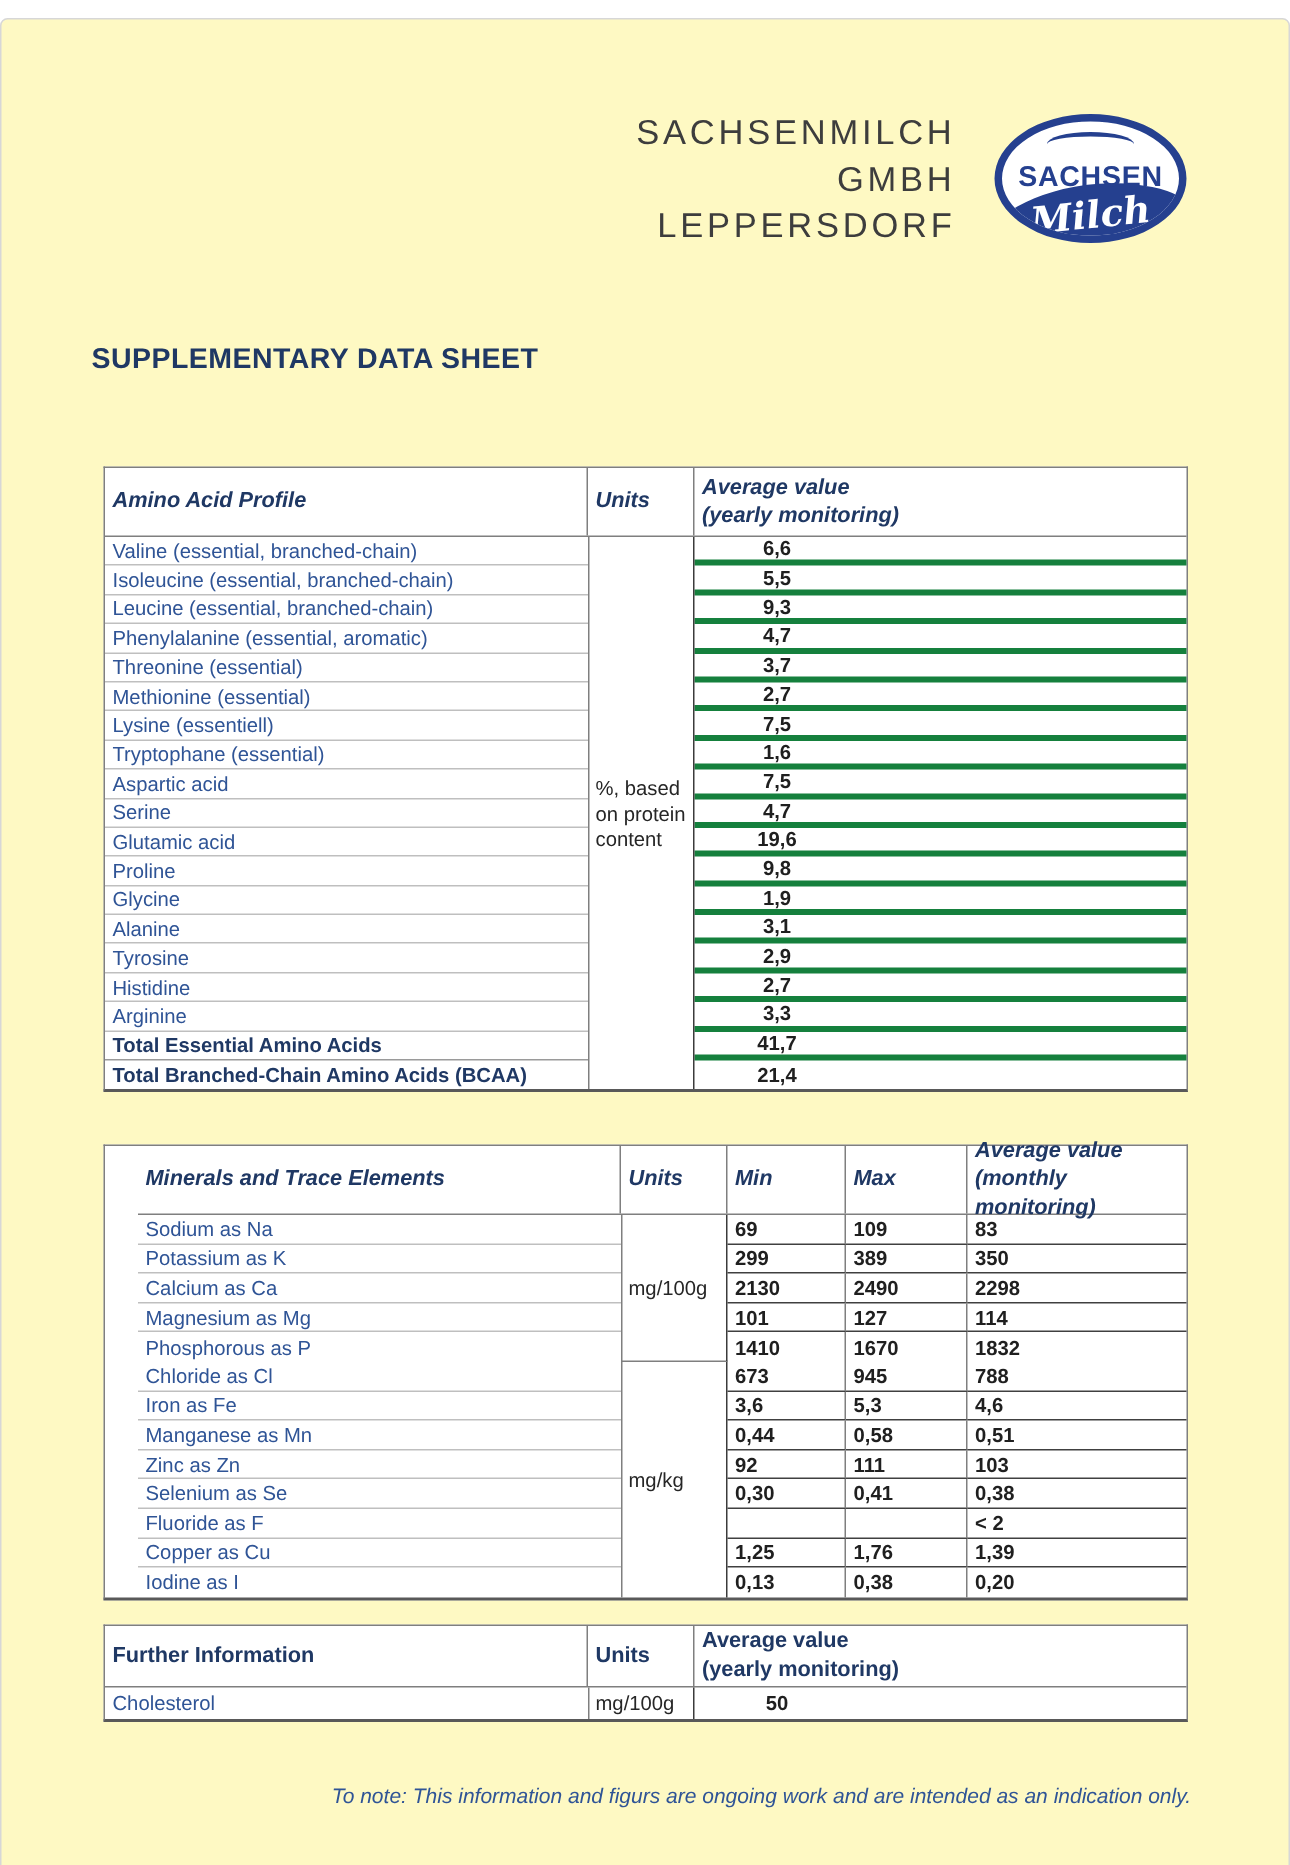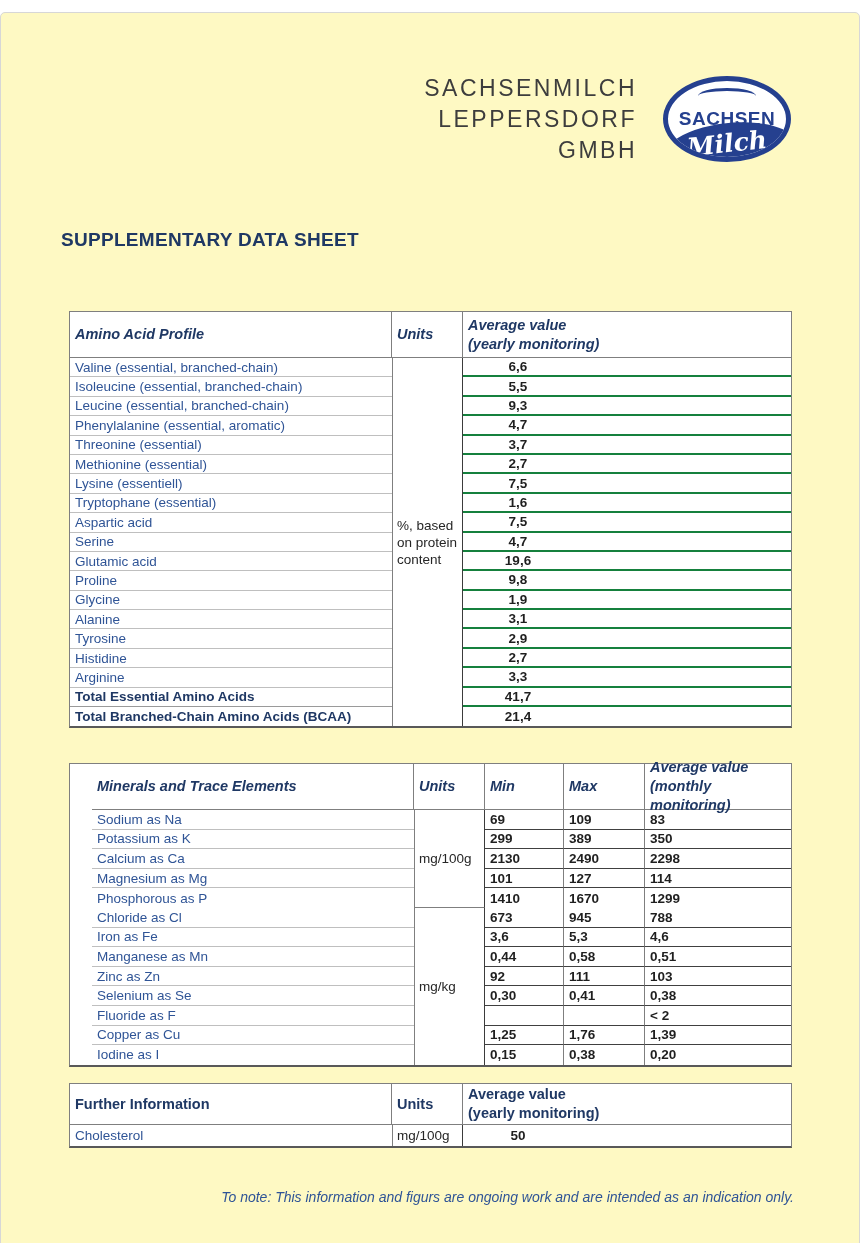"LEPPERSDORF" div { order: before "GMBH" -> after "GMBH" }
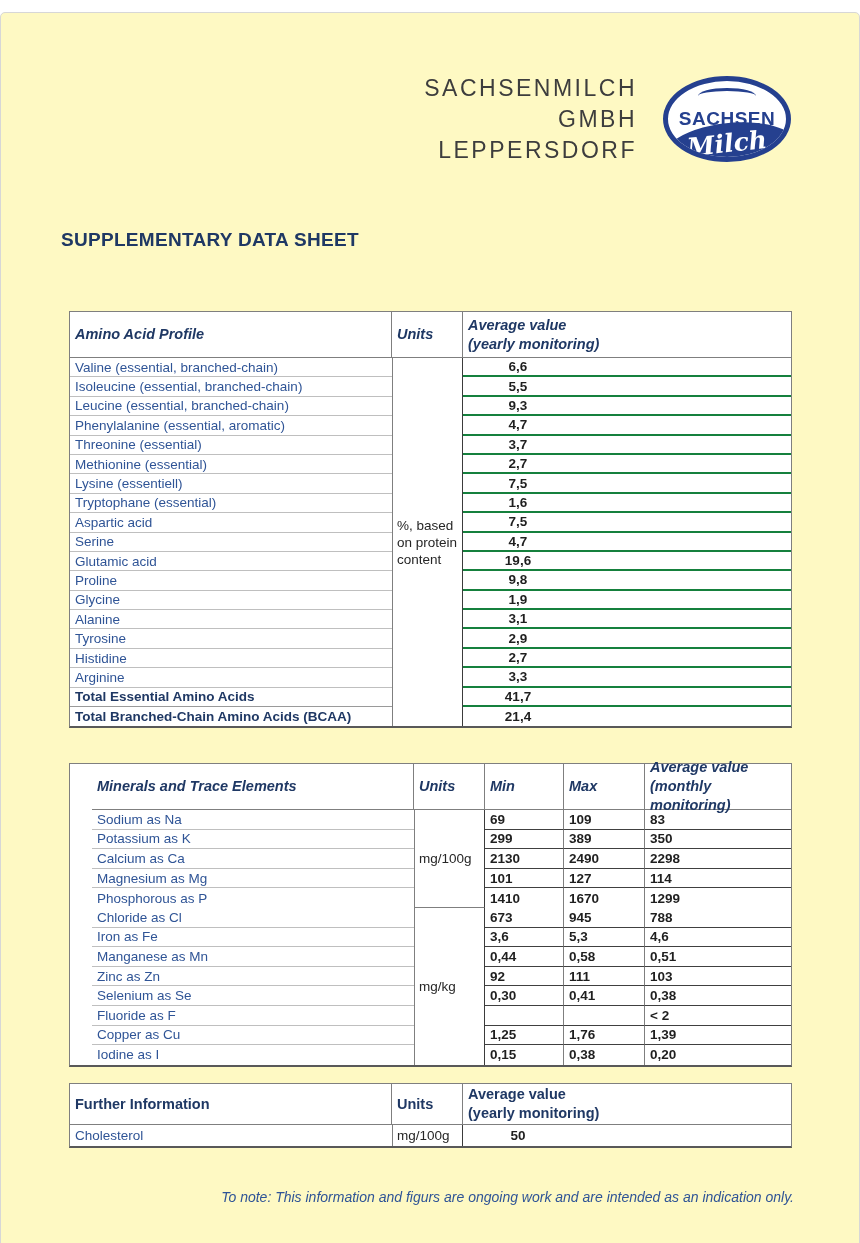"6,6" .c-value { border-bottom: 2px solid #15803d -> 4px solid #15803d }
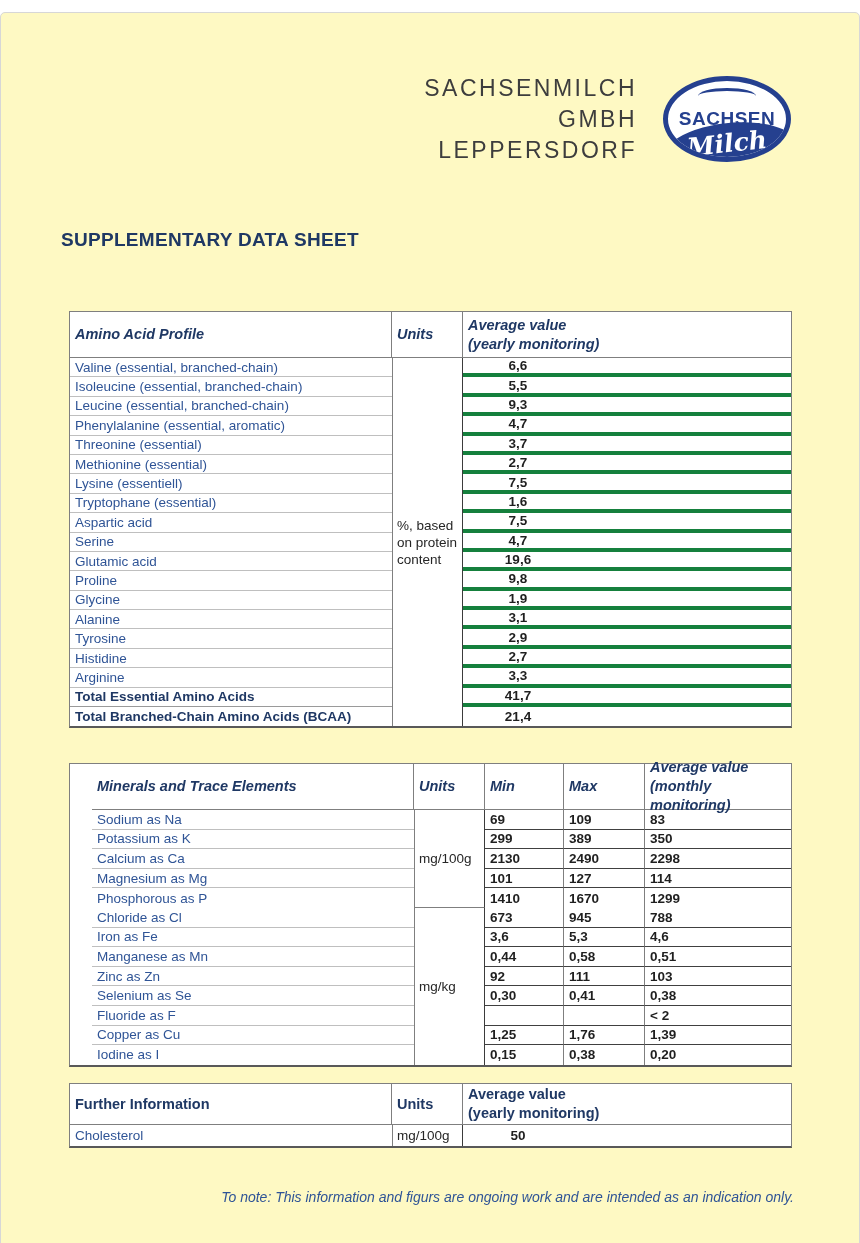"1299" div.c { text: 1299 -> 1832 }
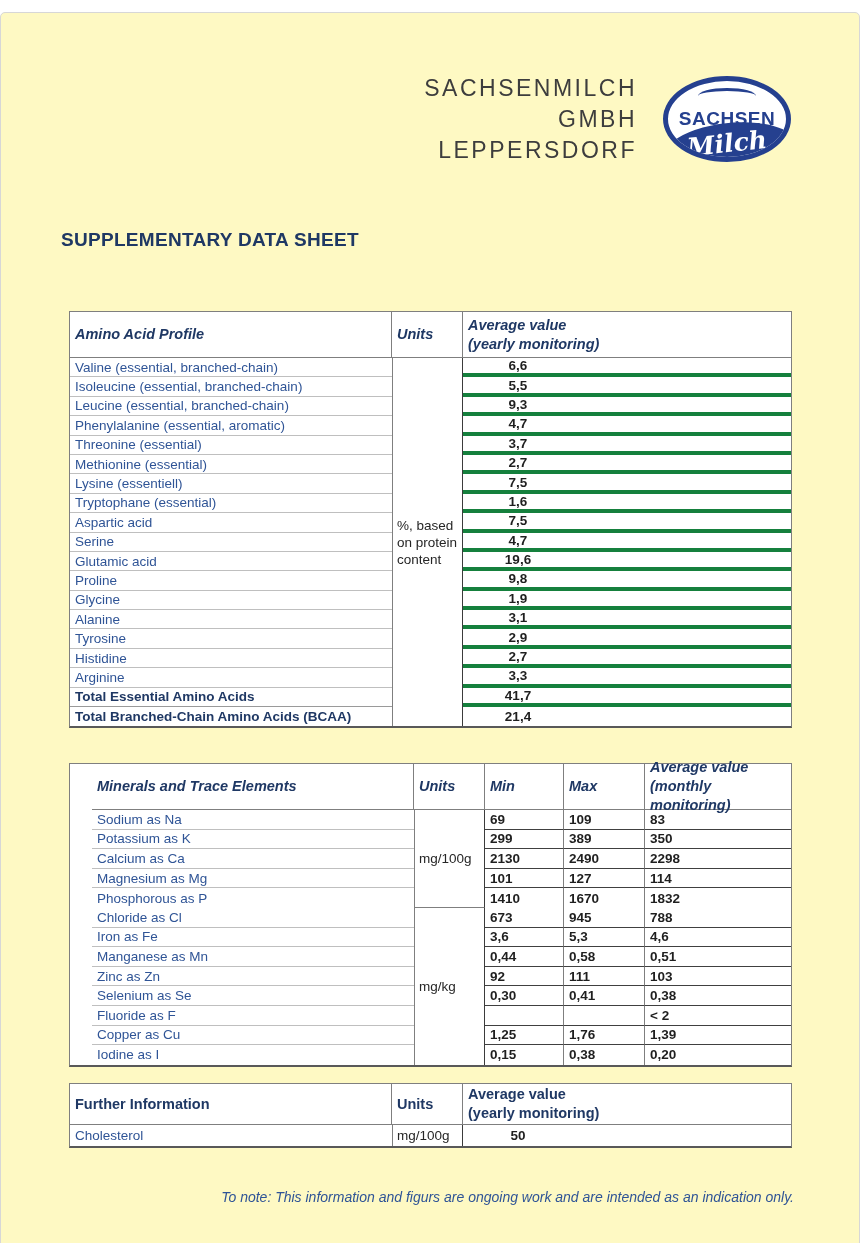"0,15" div.c { text: 0,15 -> 0,13 }
